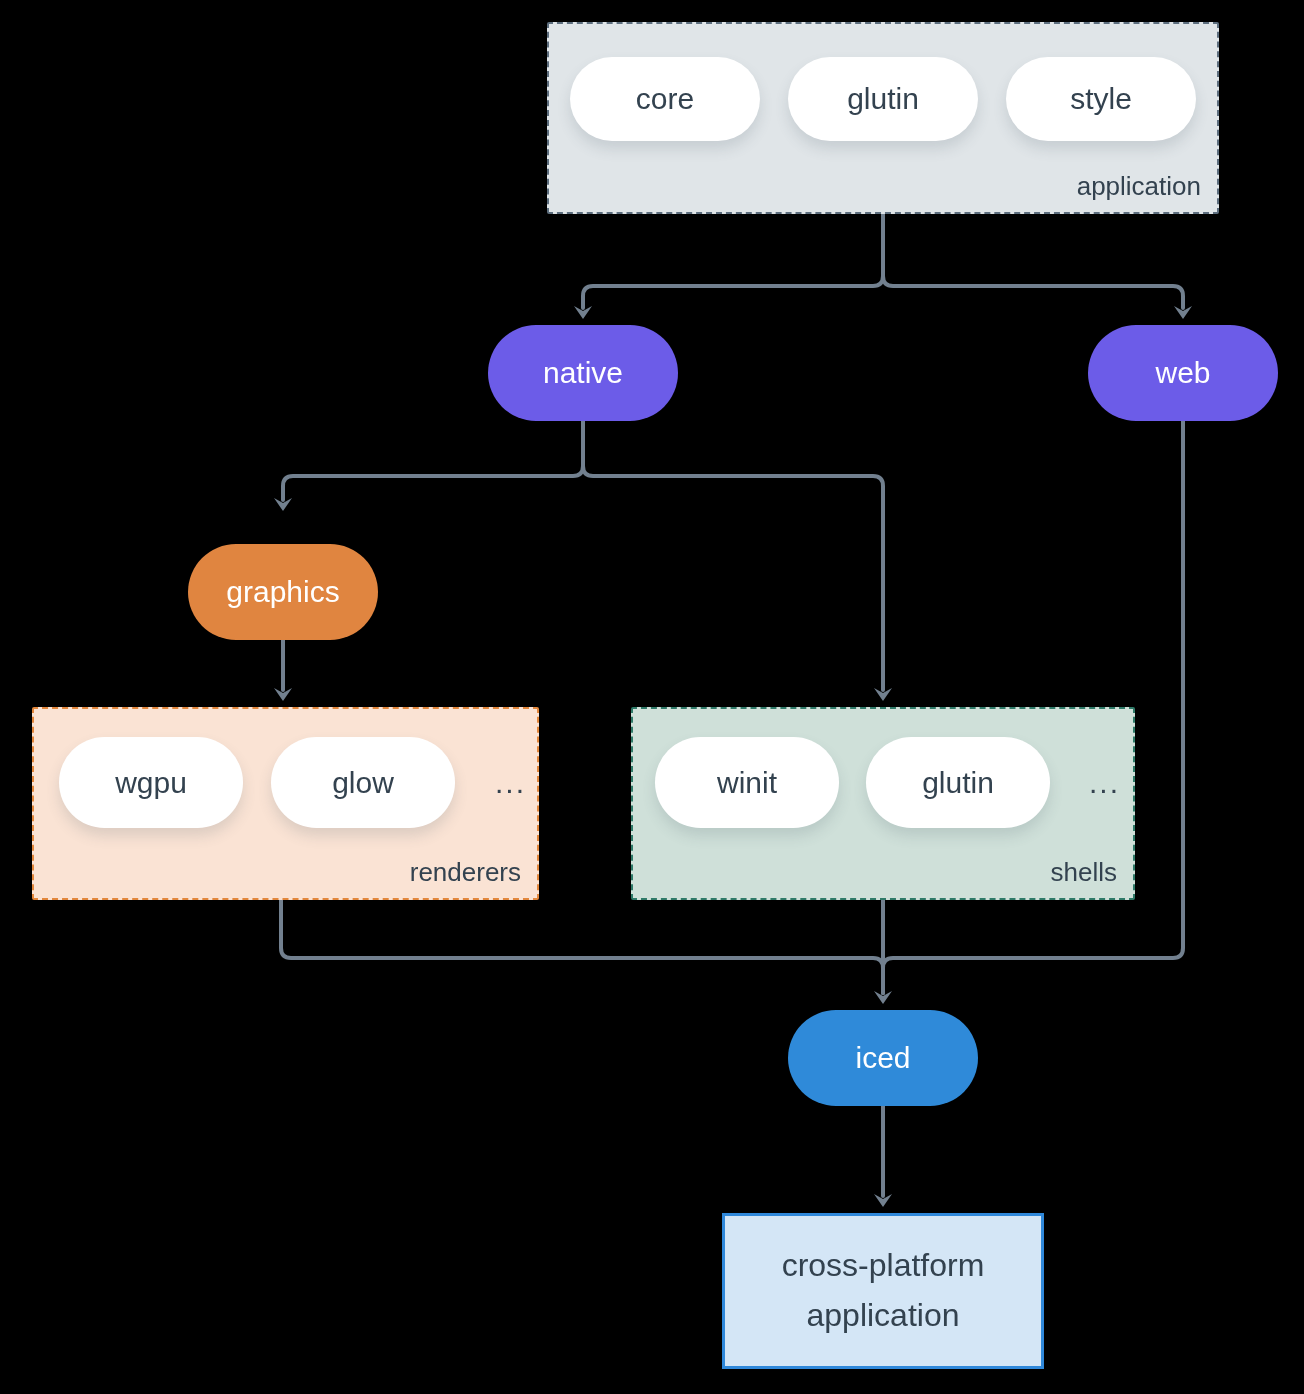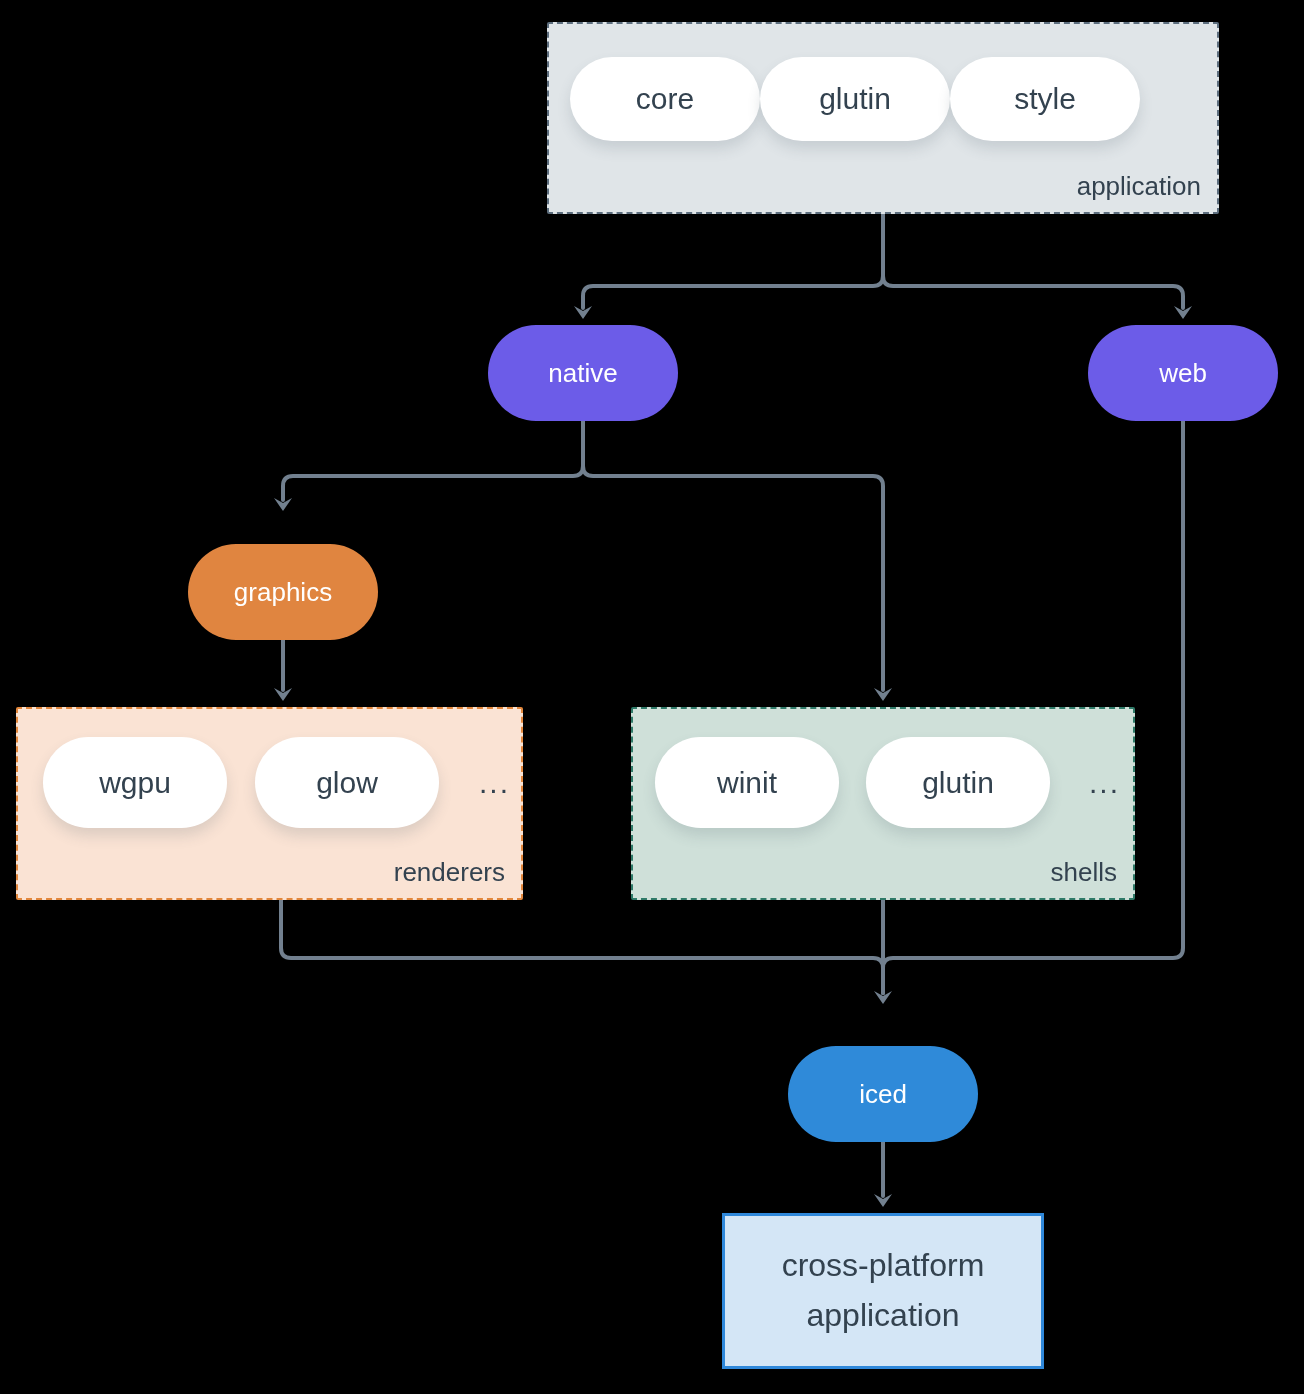"core" .group-foundations .pill-row { gap: none -> 28px }
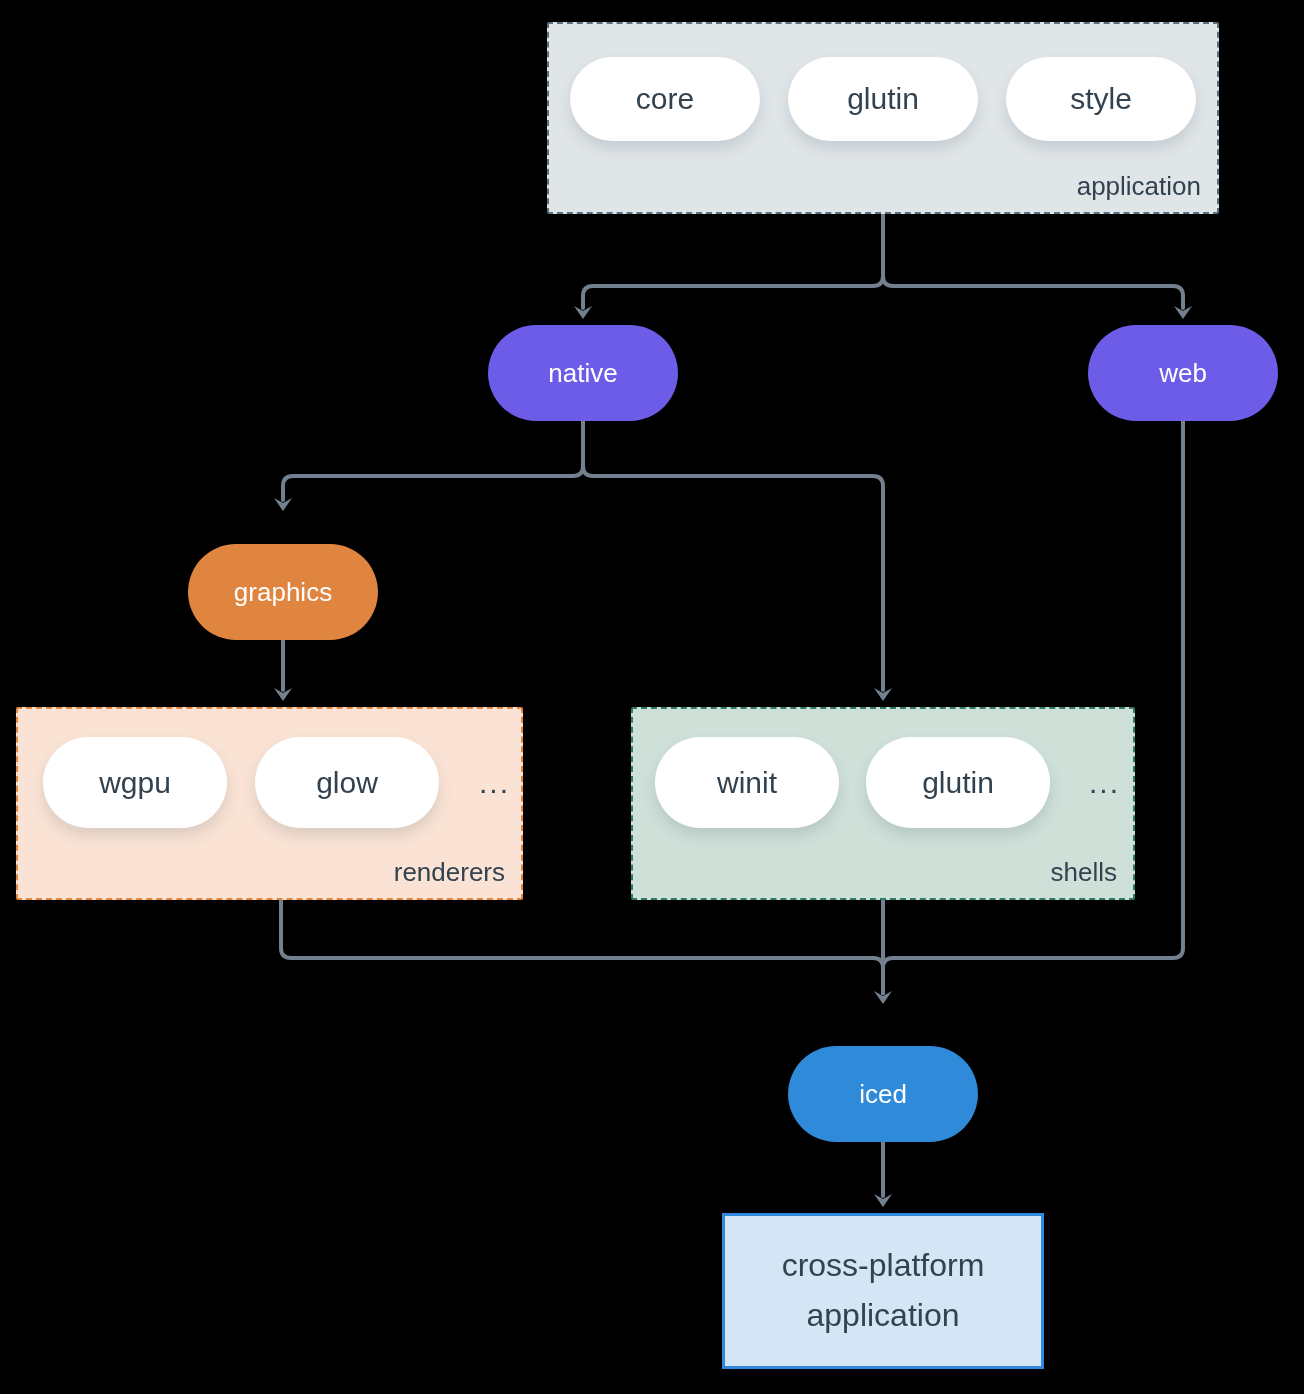"native" .pill-solid { font-size: 26px -> 30px }
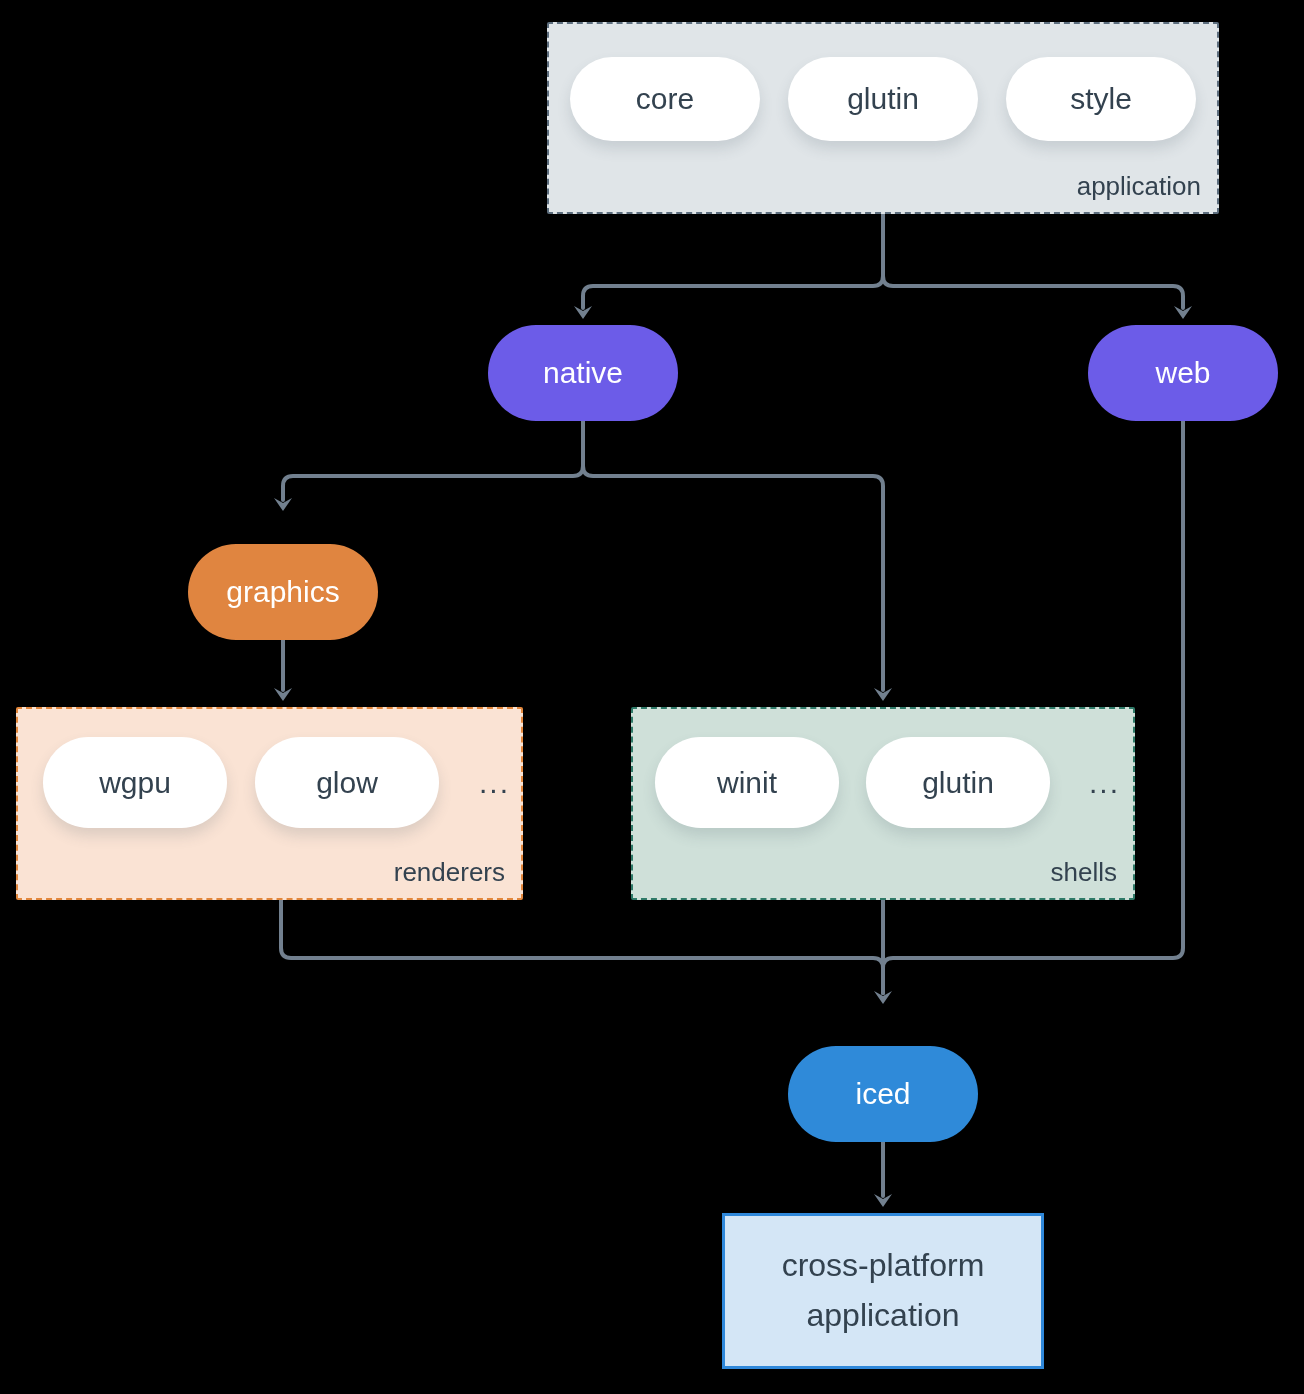"wgpu" .group-renderers { left: 16px -> 32px }
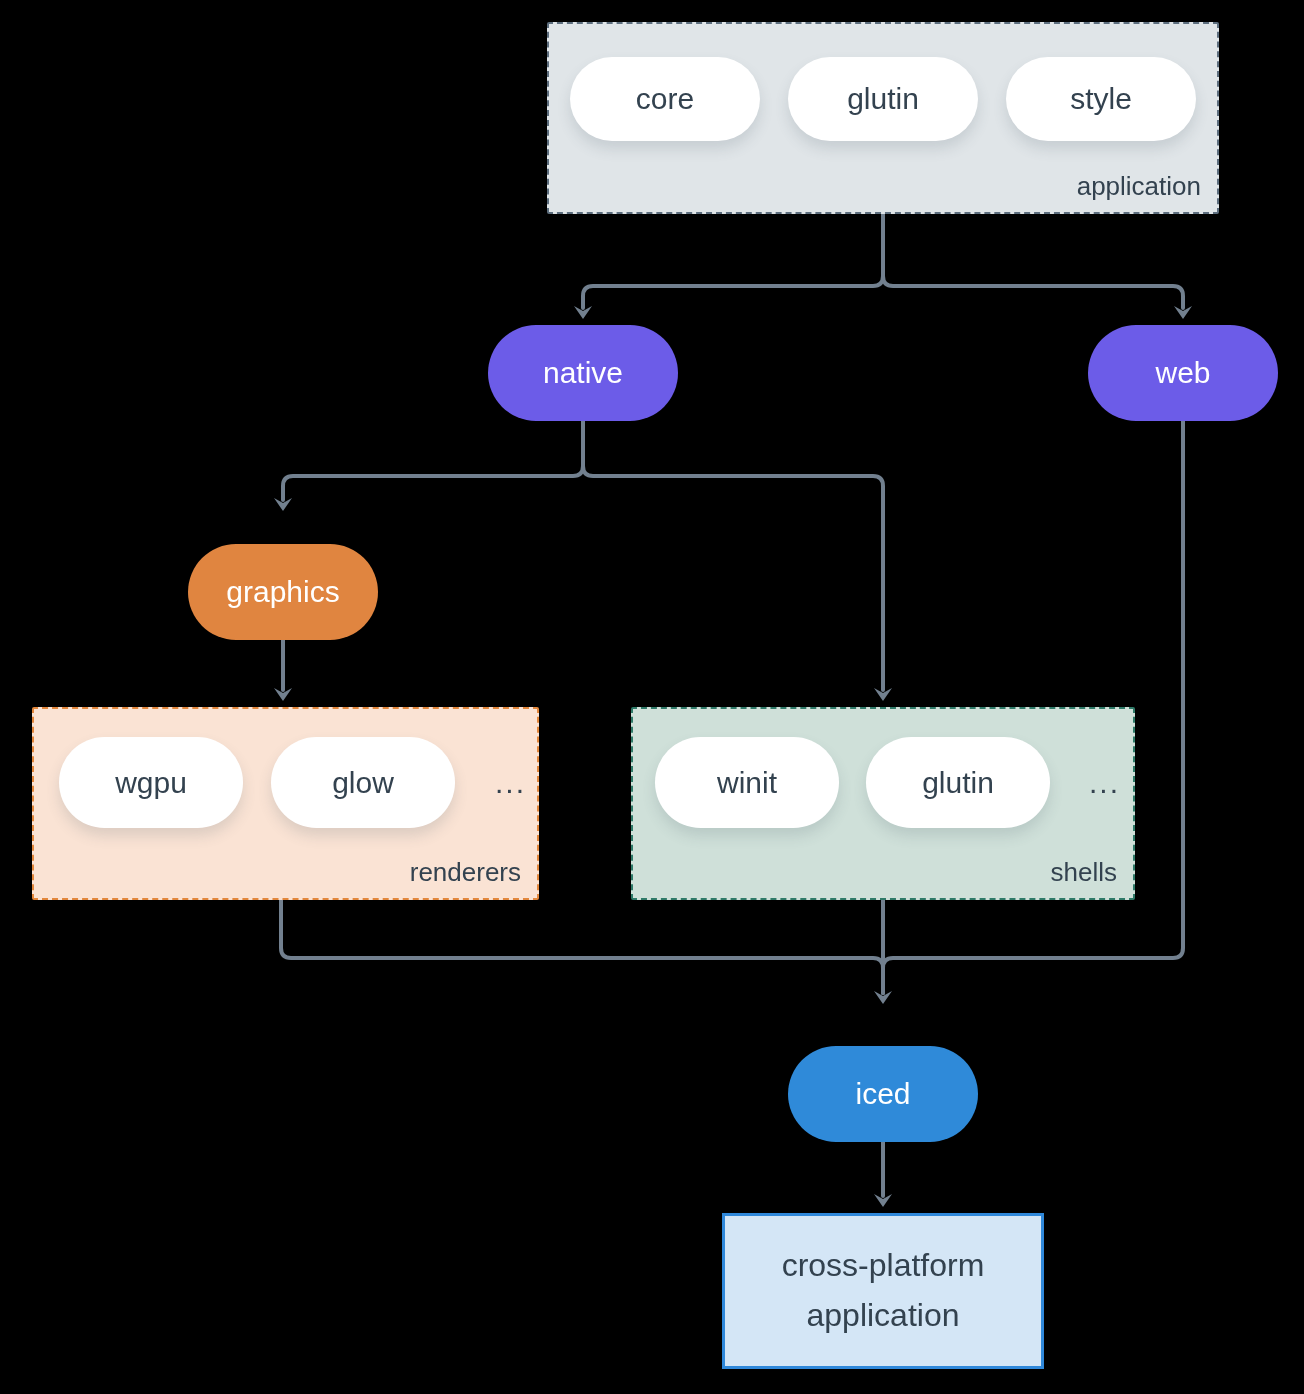"iced" .pill-iced { margin-top: 36px -> none }
